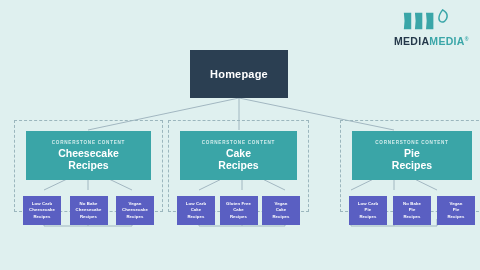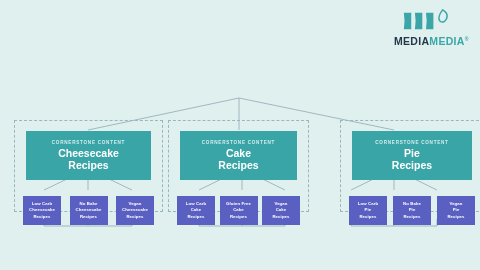"Homepage" div.homepage { html: none -> <div> <span>Homepage</span> </div> }
